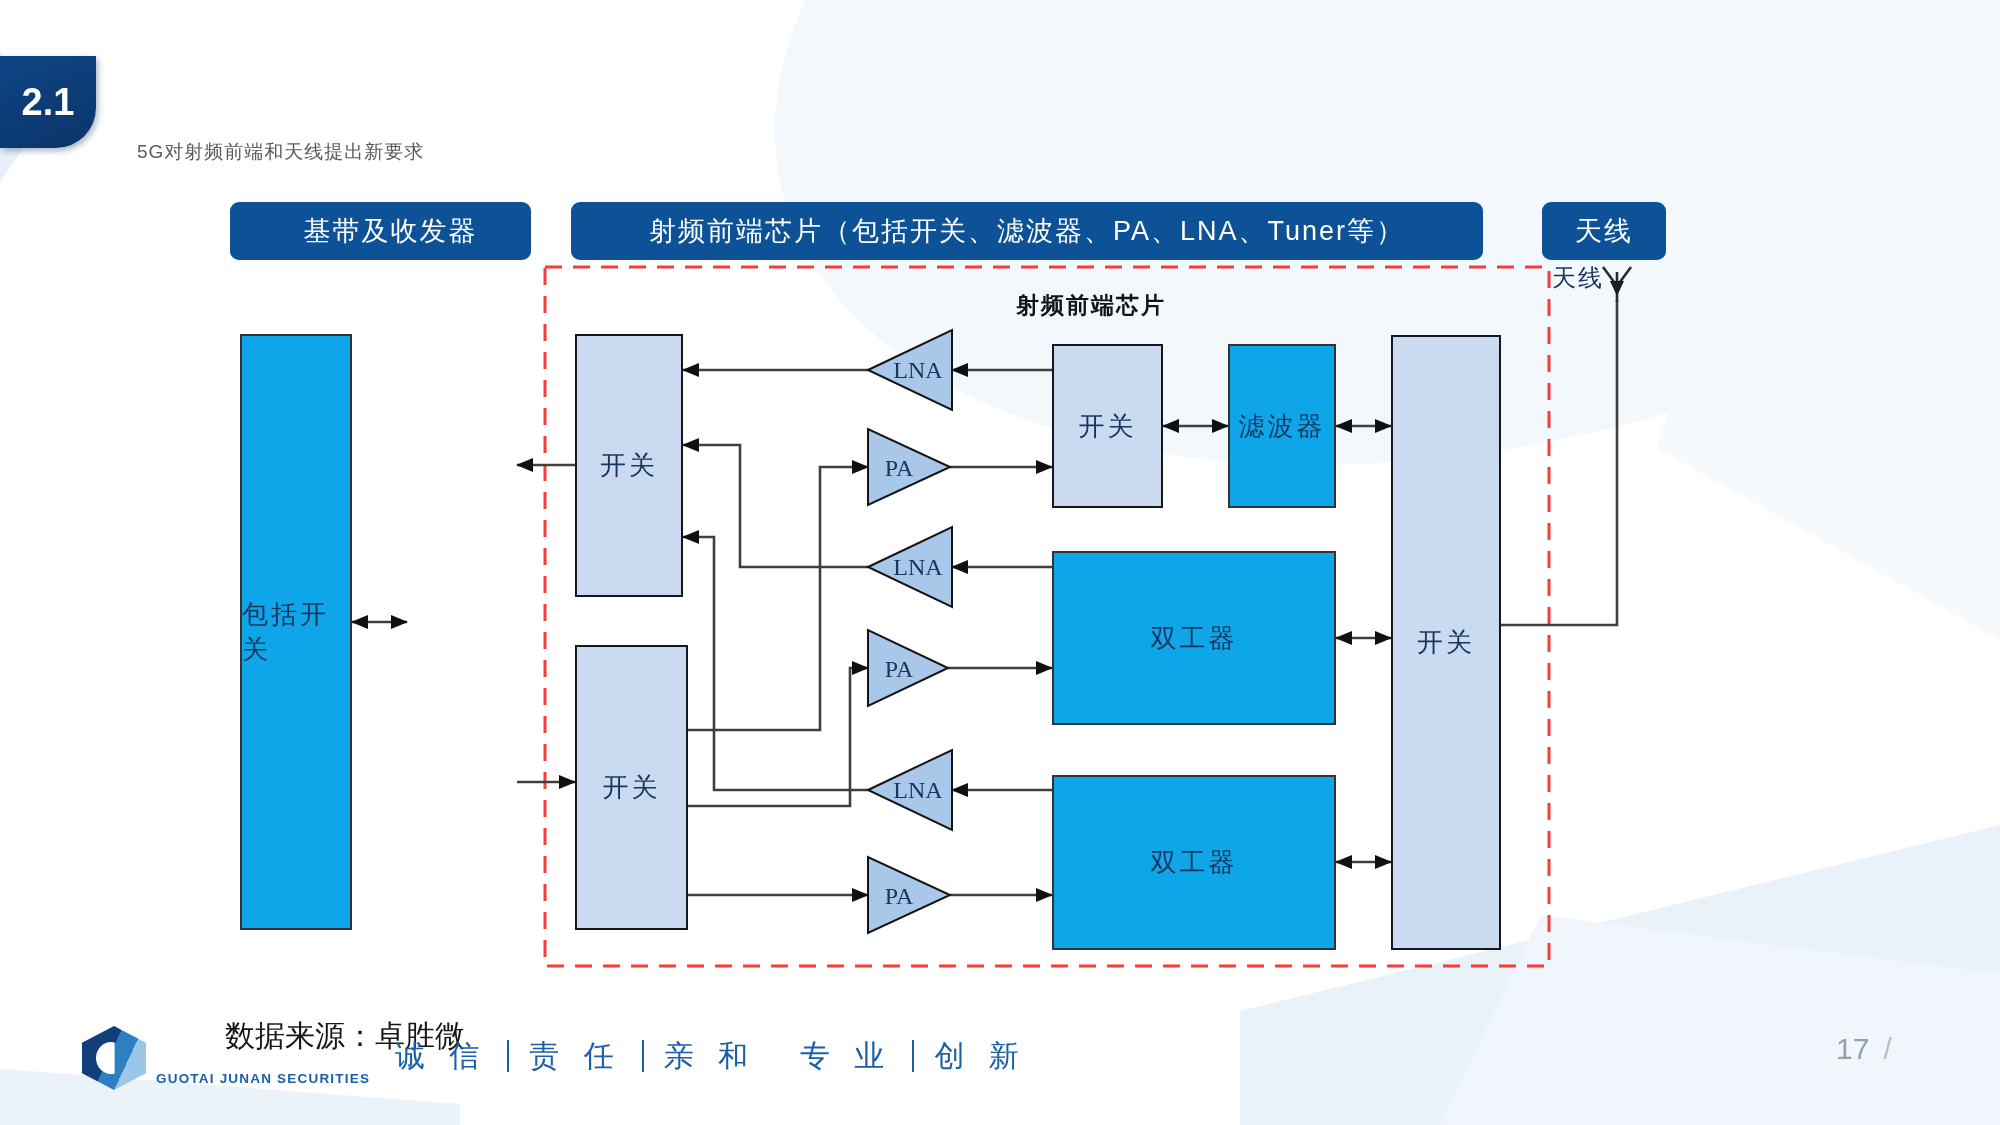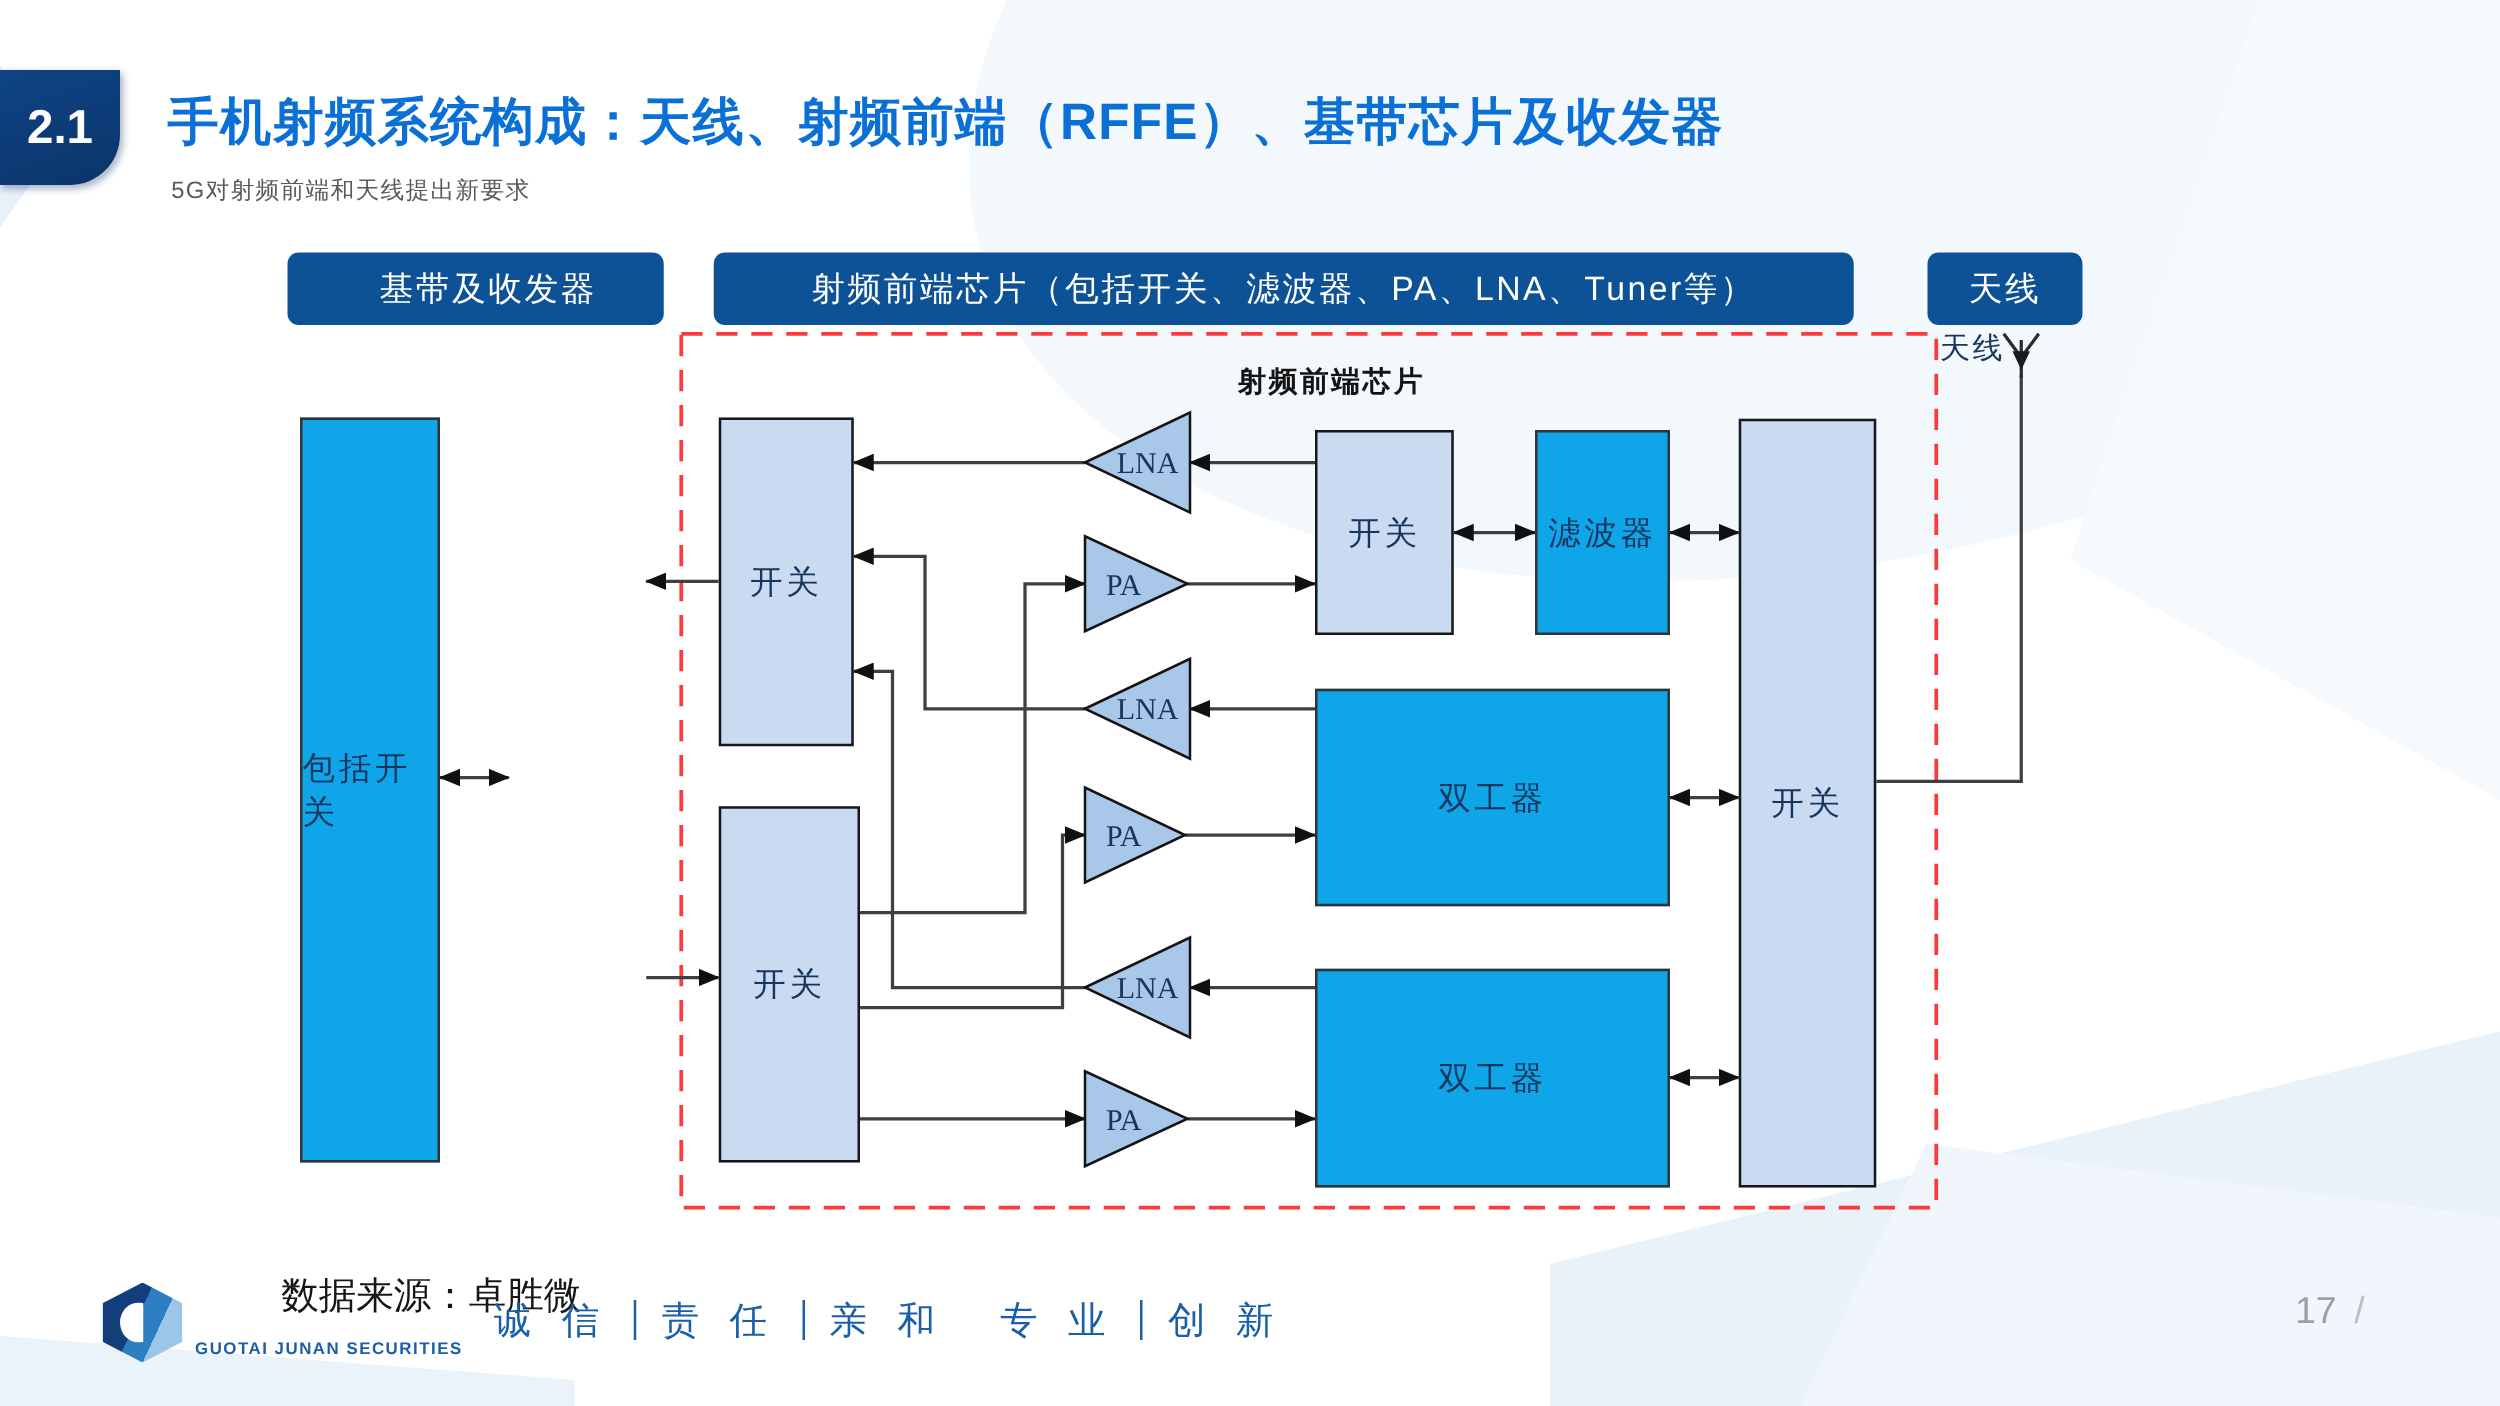"手机射频系统构成：天线、射频前端（RFFE）、基带芯片及收发器" h1.title { html: <h1>手机射频系统构成：天线、射频前端（RFFE）、基带芯片及收发器</h1> -> none }
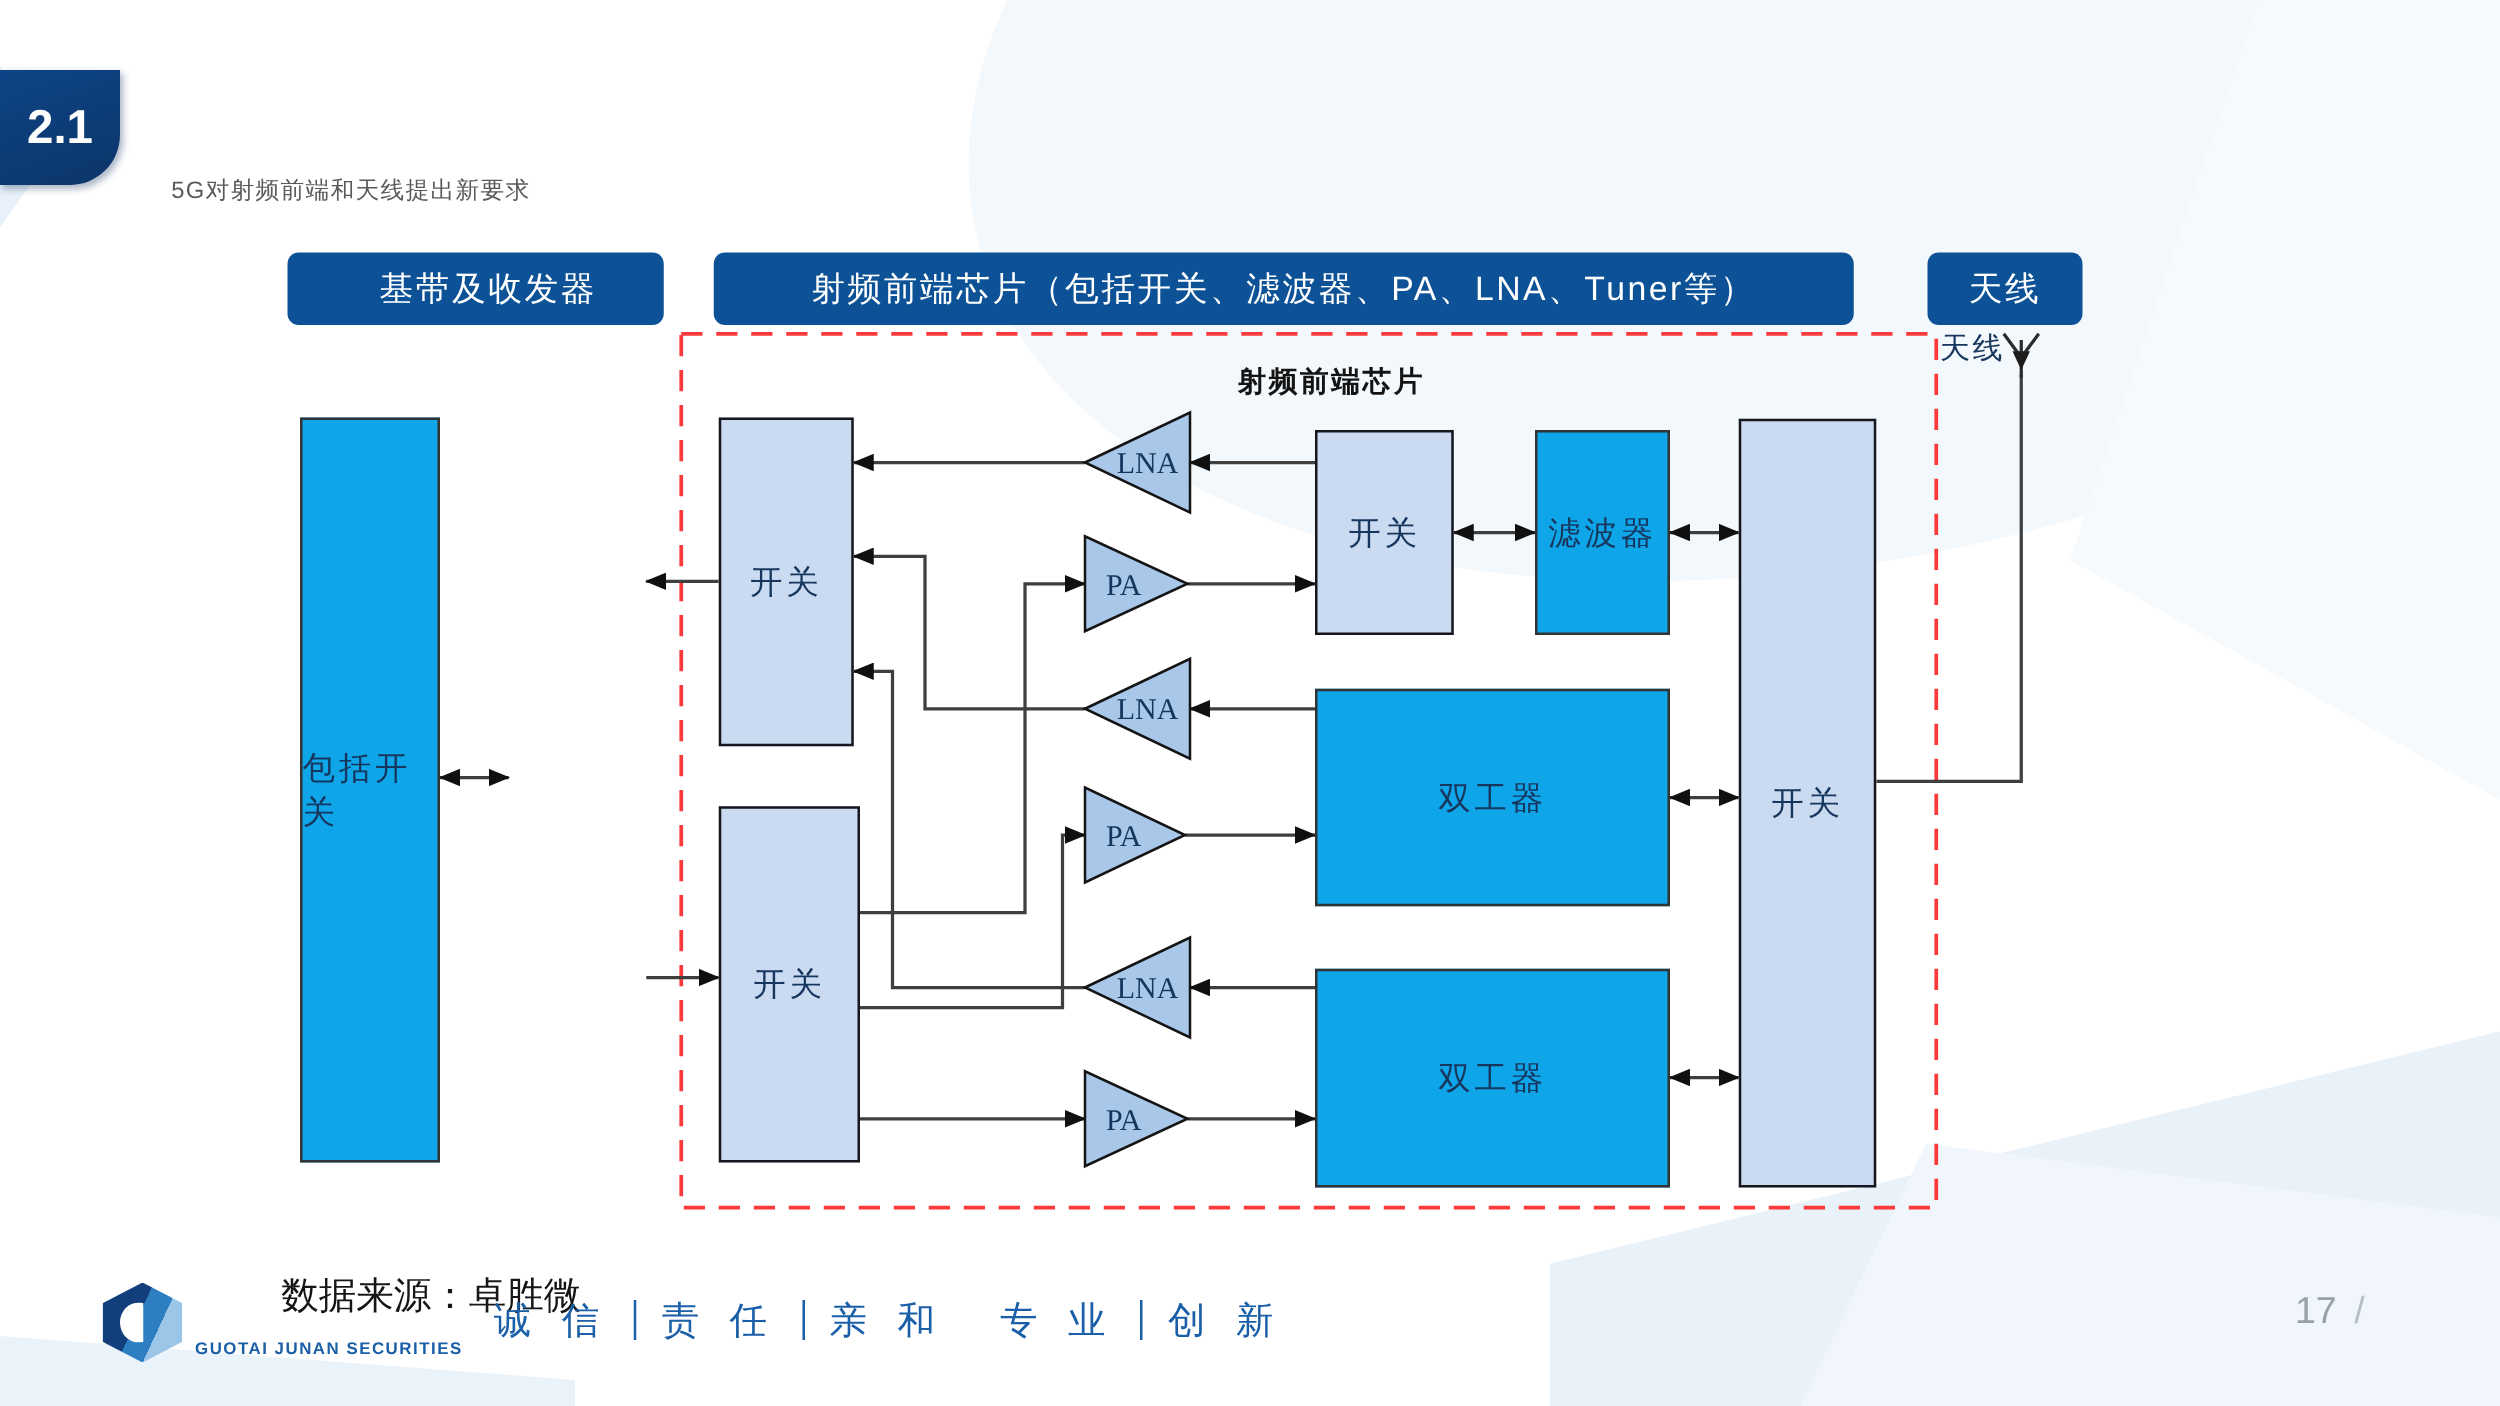"射频前端芯片" .fe-label { left: 959px -> 1016px; text-align: center -> left }
